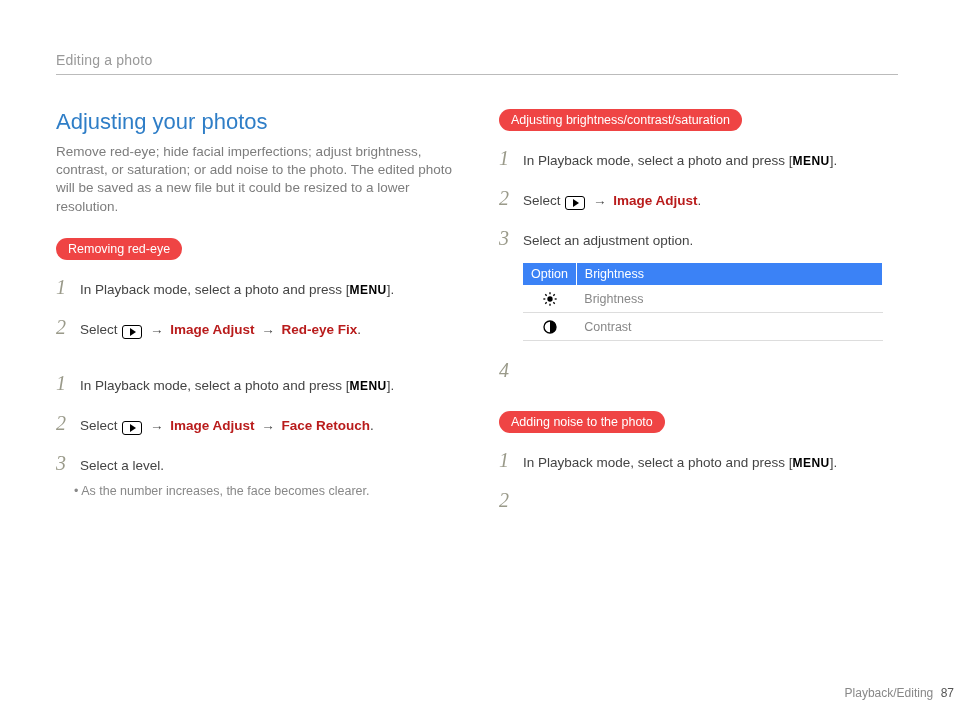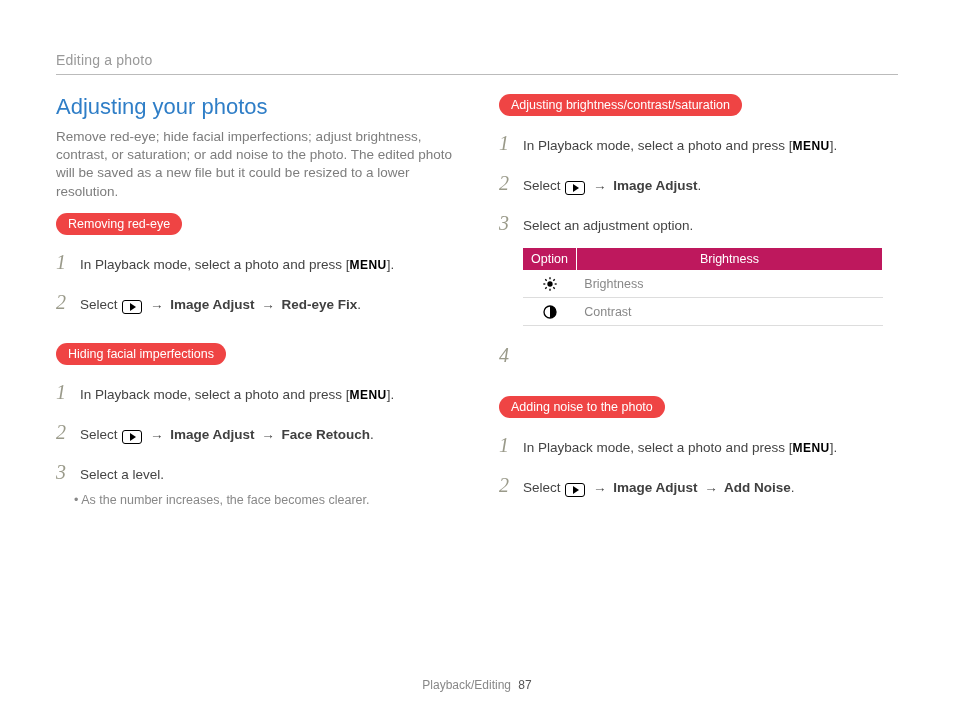"Editing a photo" .breadcrumb { margin-bottom: 19px -> 34px }
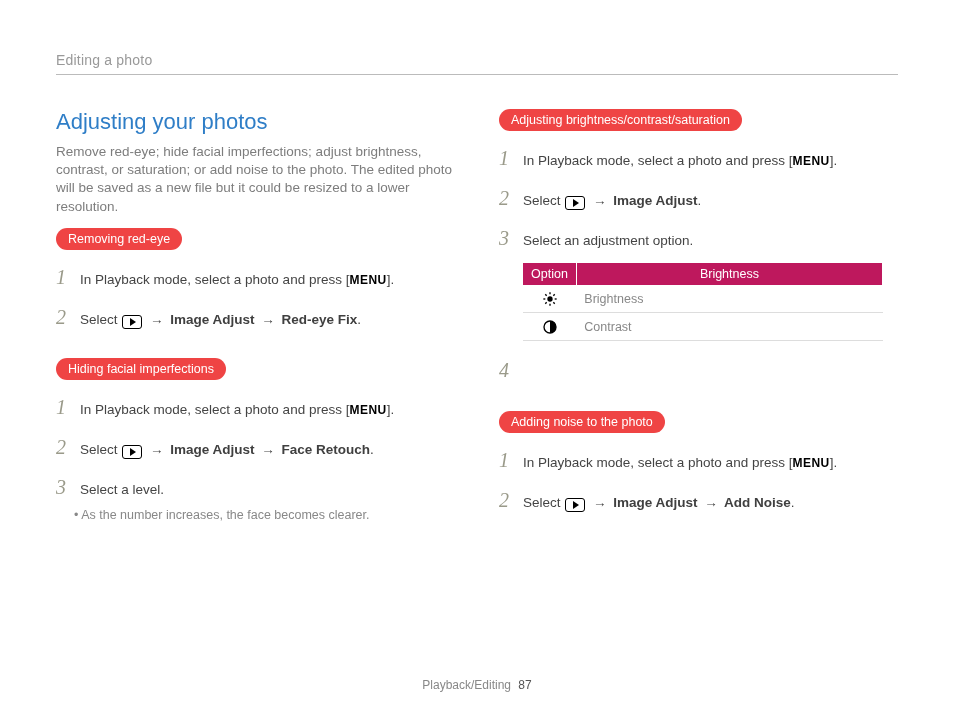"Remove red-eye; hide facial" p.intro { margin-bottom: 12px -> 22px }
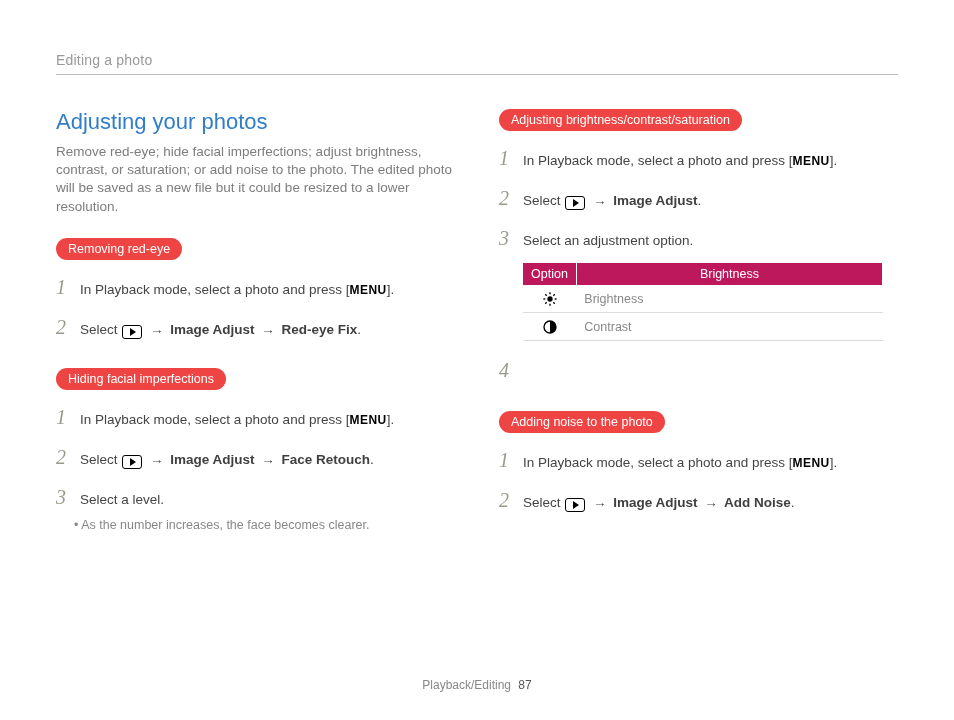"Image Adjust" .step-body strong { color: #404040 -> #b91c1c }
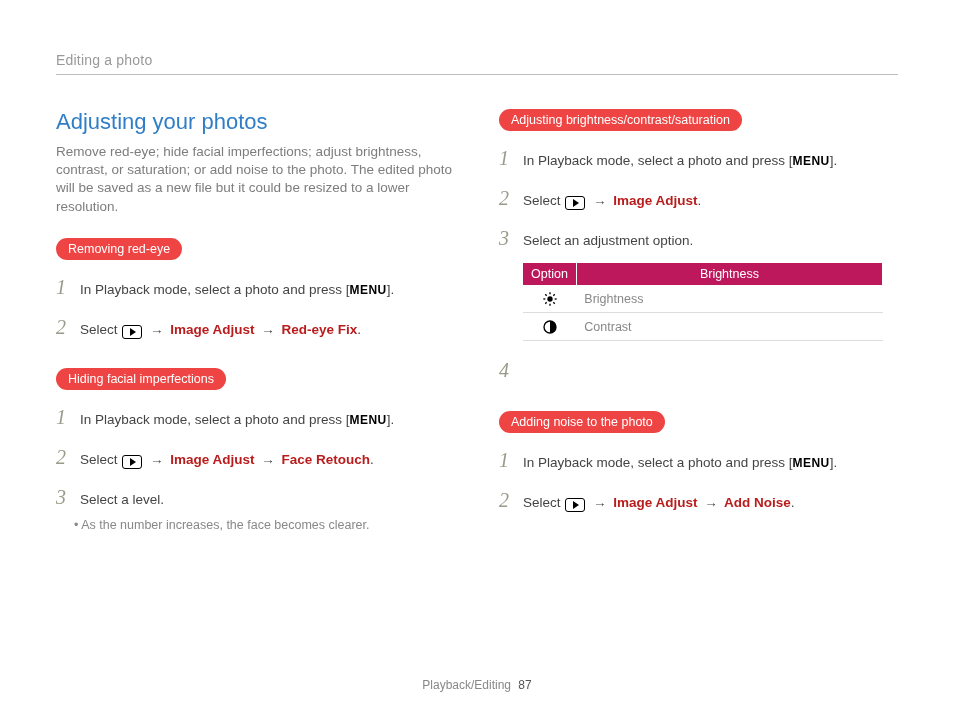"Option" table.opt th { background: #be185d -> #3b82f6; text-align: center -> left }
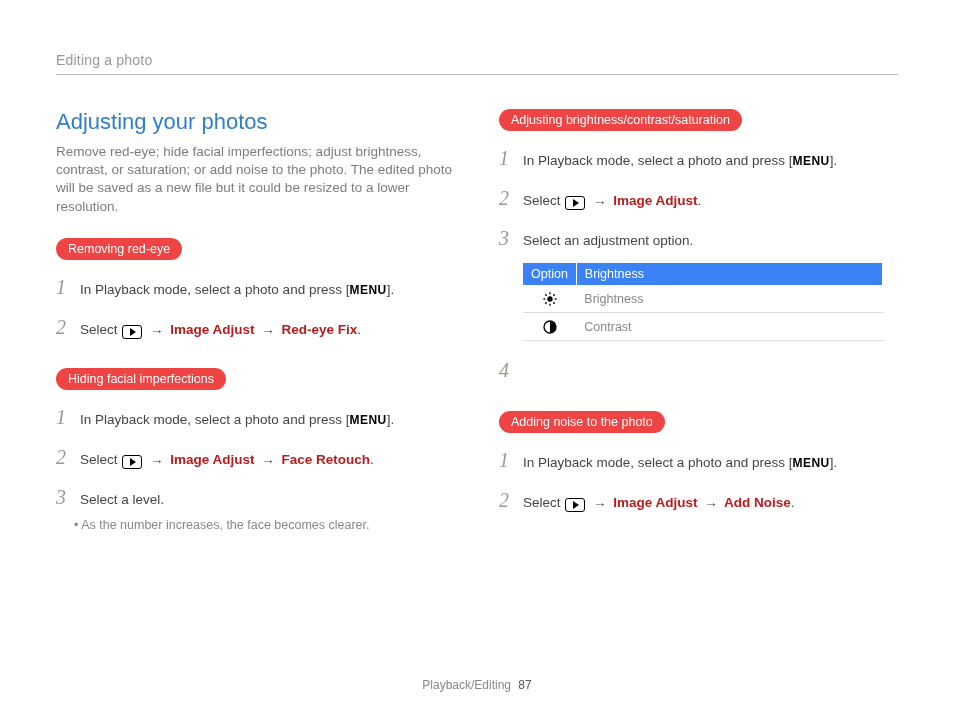"Hiding facial imperfections" div.pill { html: <div>Hiding facial imperfections</div> -> none }
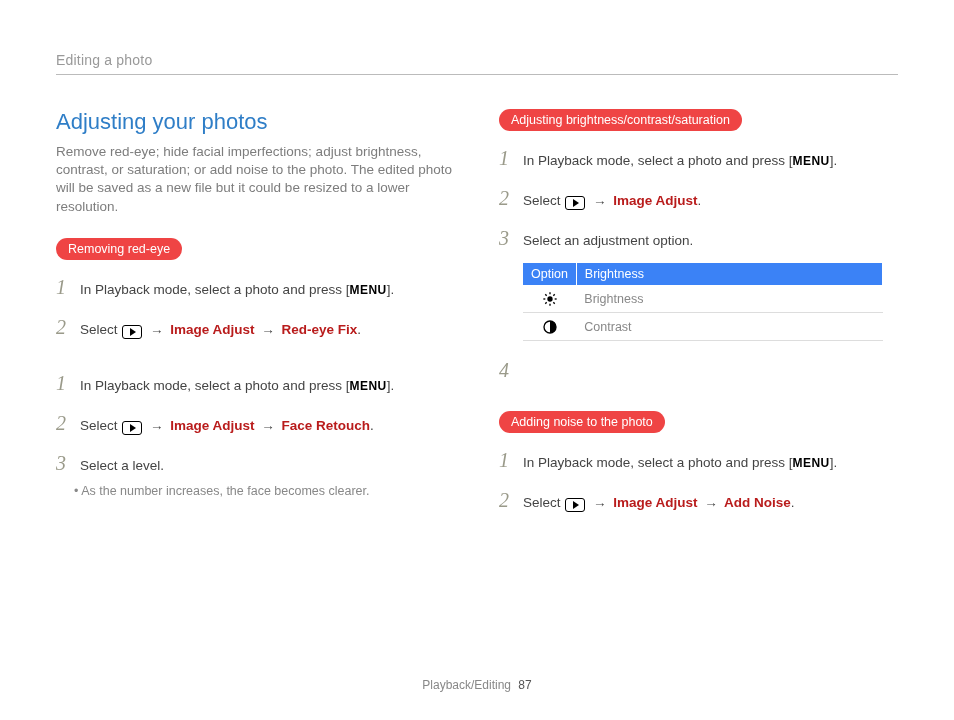"Select → Image Adjust → Add" span.step-body { html: <span> <span>Select </span><span></span> <span>→</span><strong> Image Adjust </strong><span>→</span><strong> Add Noise</strong><span>.</span> </span> -> none }
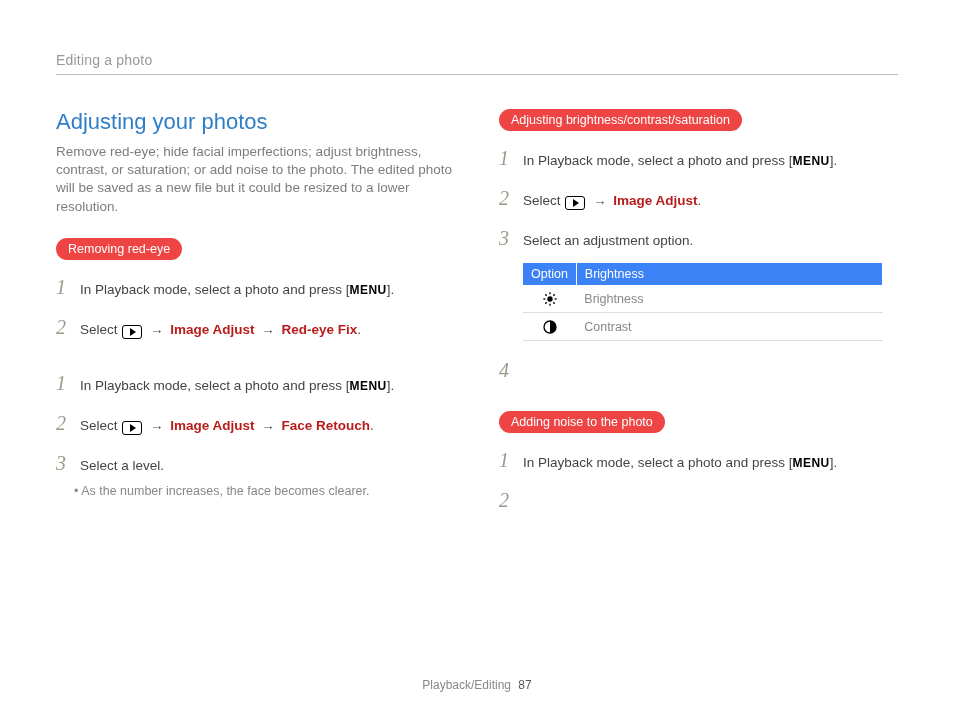"Playback/Editing 87" .footer { bottom: 28px -> 20px; text-align: center -> right }
